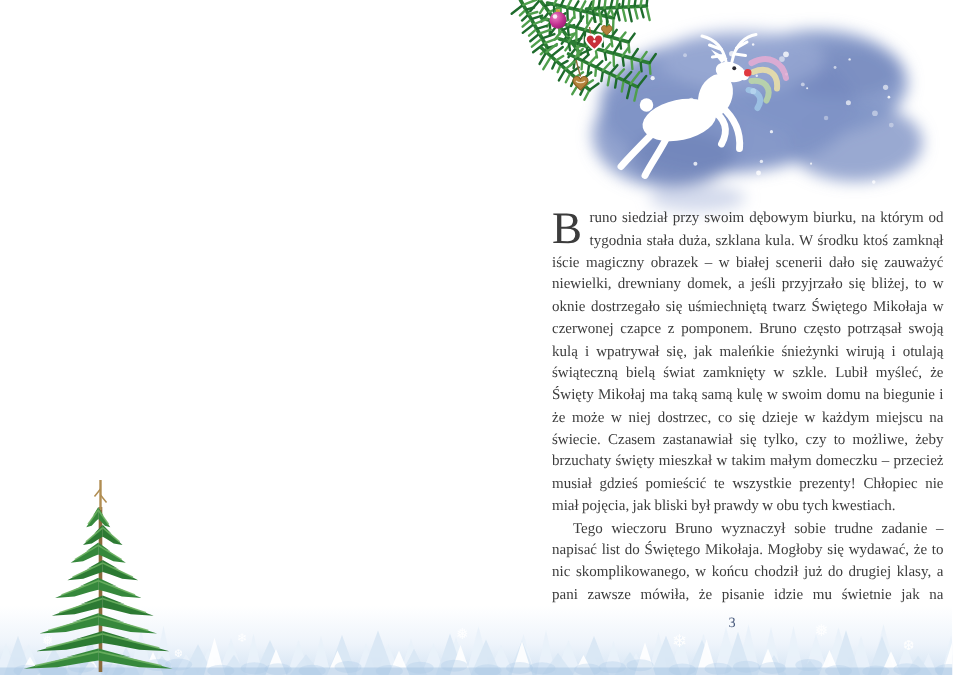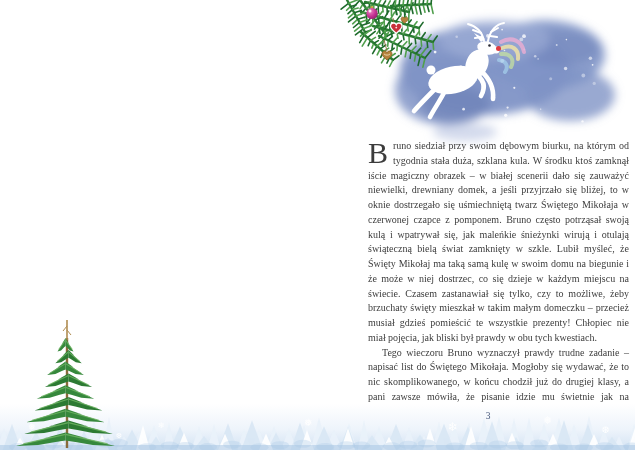"Tego wieczoru Bruno wyznaczył prawdy" p.para-2 { text: prawdy -> sobie }
